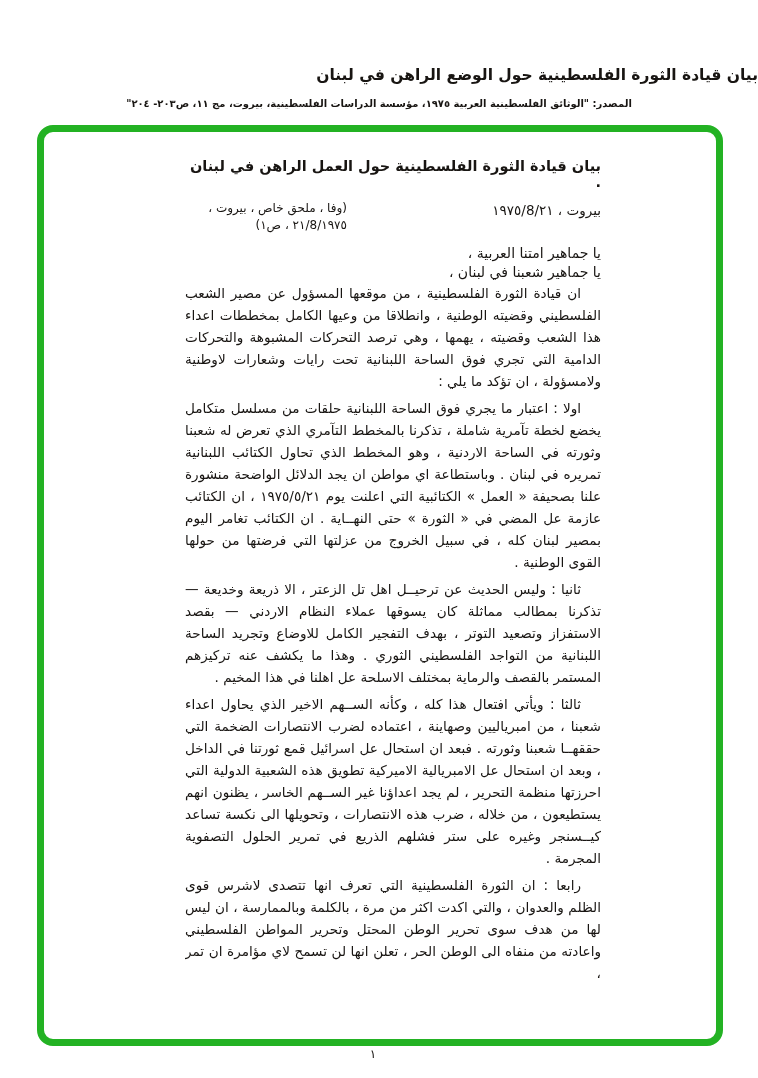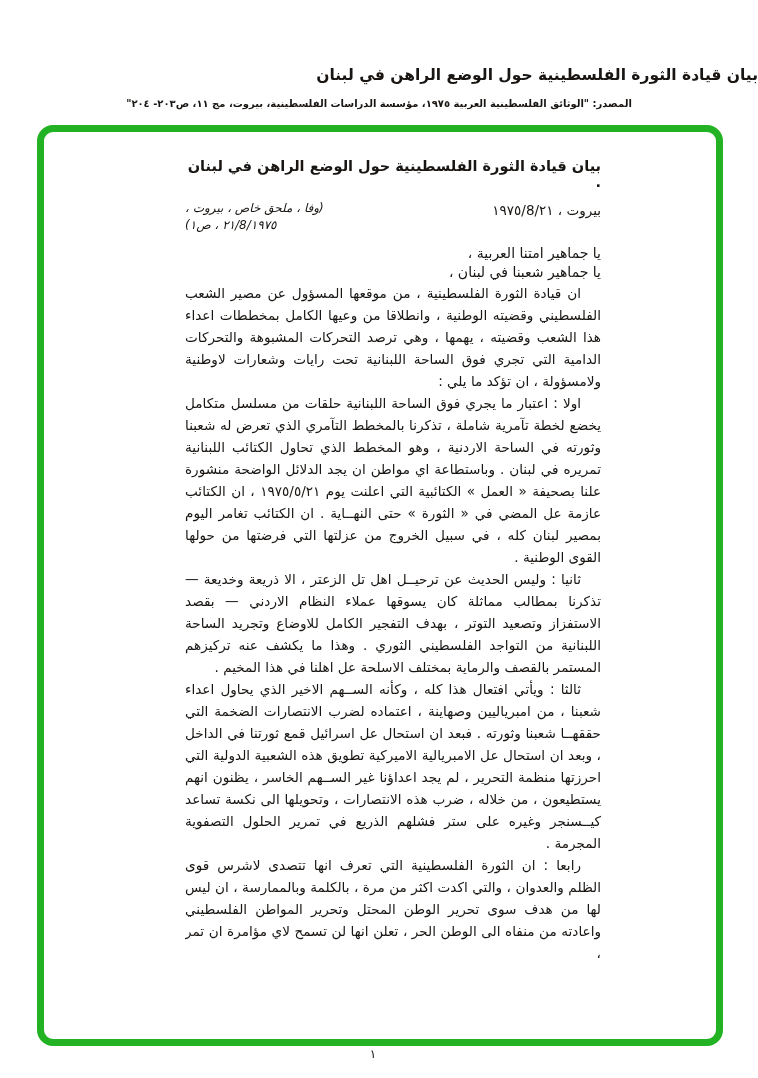"بيان قيادة الثورة الفلسطينية حول الوضع الراهن في لبنان ." div.doc-title { text: الوضع -> العمل }
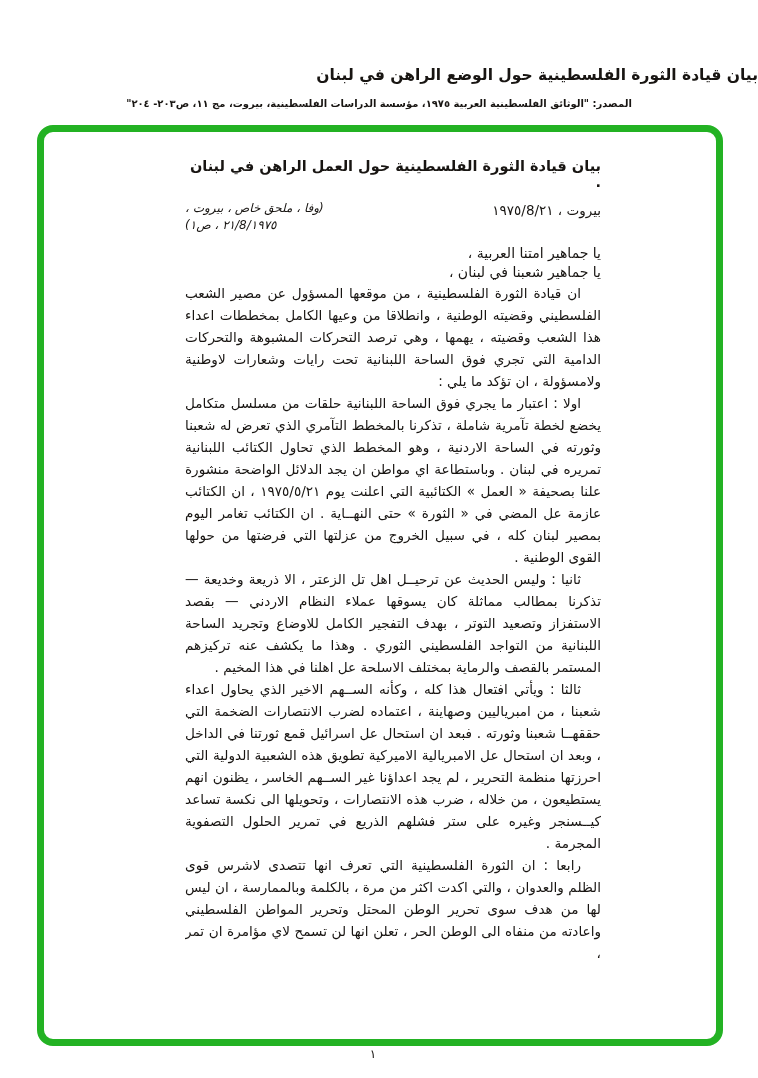"(وفا ، ملحق خاص ،" .agency-note { font-style: italic -> none; text-align: left -> right }
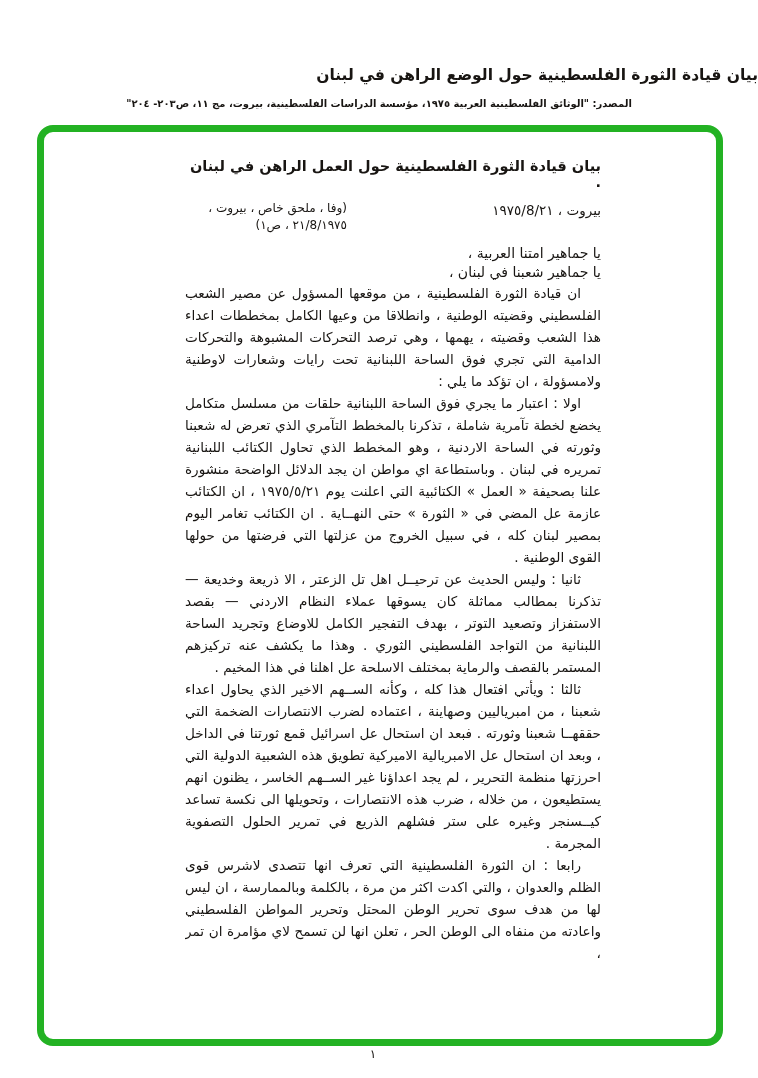"اولا : اعتبار ما يجري" .body-par.spaced { margin-top: none -> 5px }
